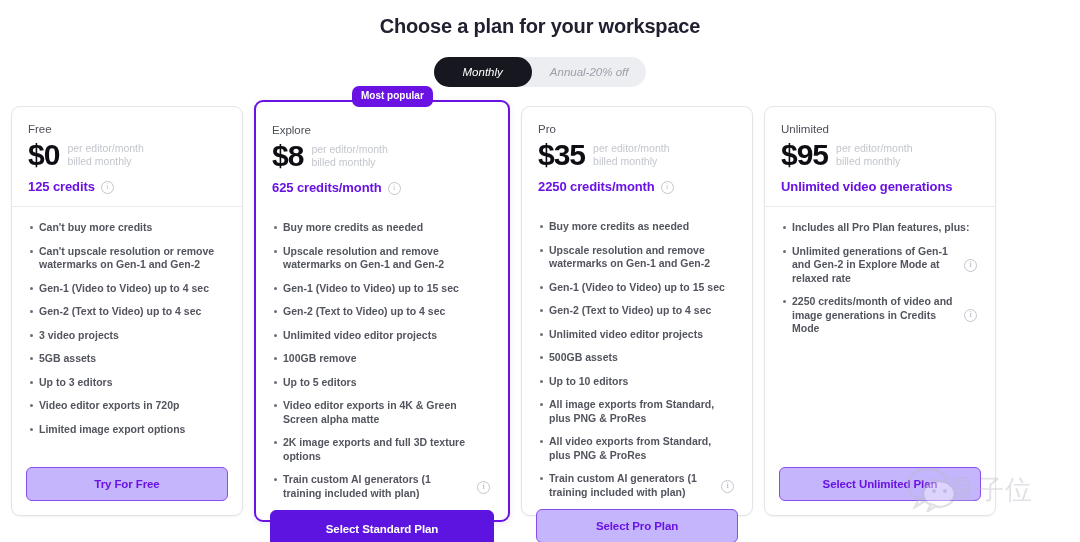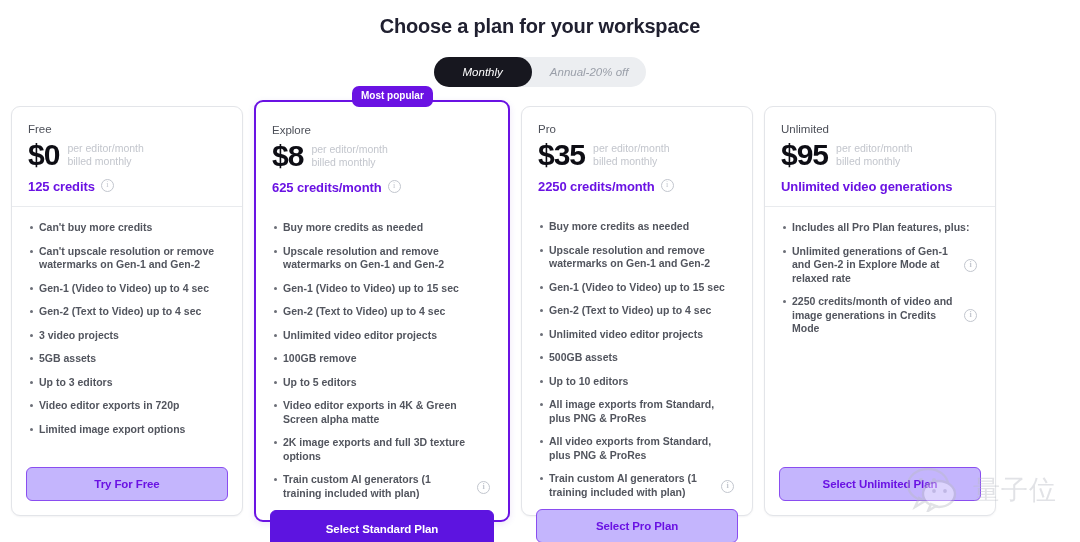"125 credits" .credits-row { align-items: flex-start -> flex-end }
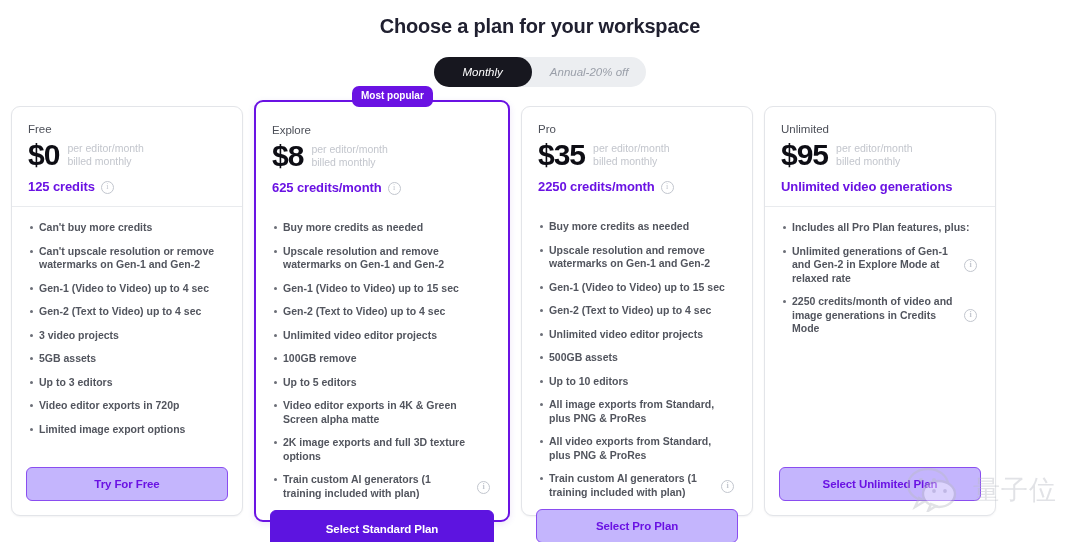"量子位" .wm-text { left: 68px -> 44px }
